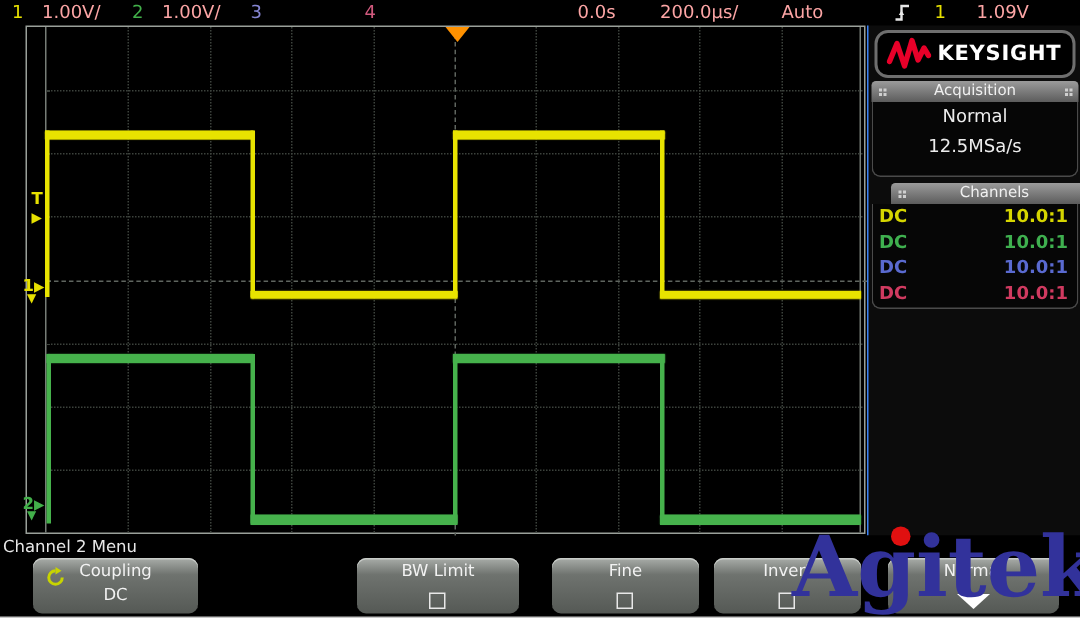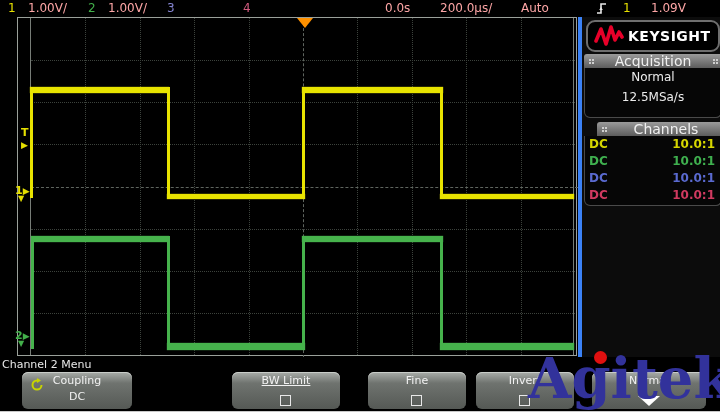"KEYSIGHT" #sidebar { border-left: 4px solid #3b82f6 -> 1px solid #3b82f6 }
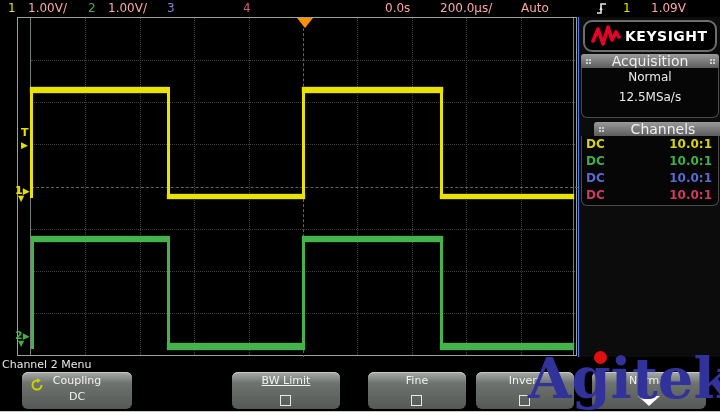"Acquisition" .panel-hd { font-size: 14px -> 10px }
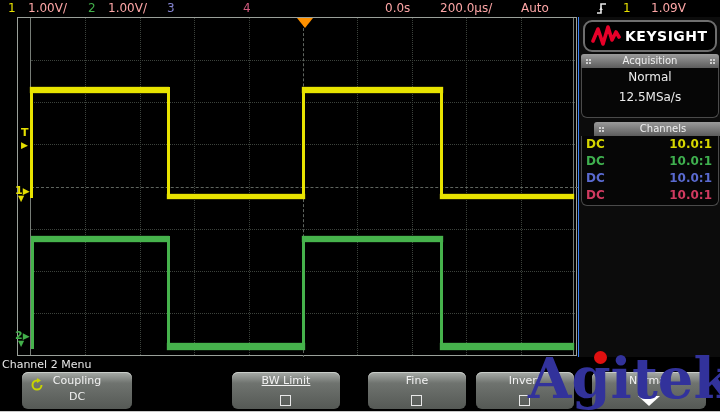"BW Limit" .sk2 { left: 232px -> 238px; text-decoration: underline -> none }
